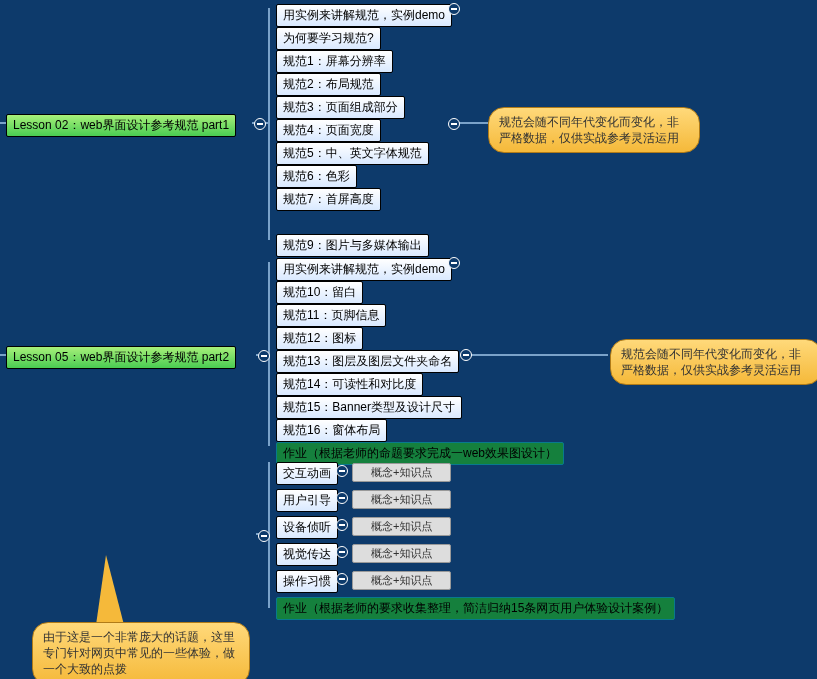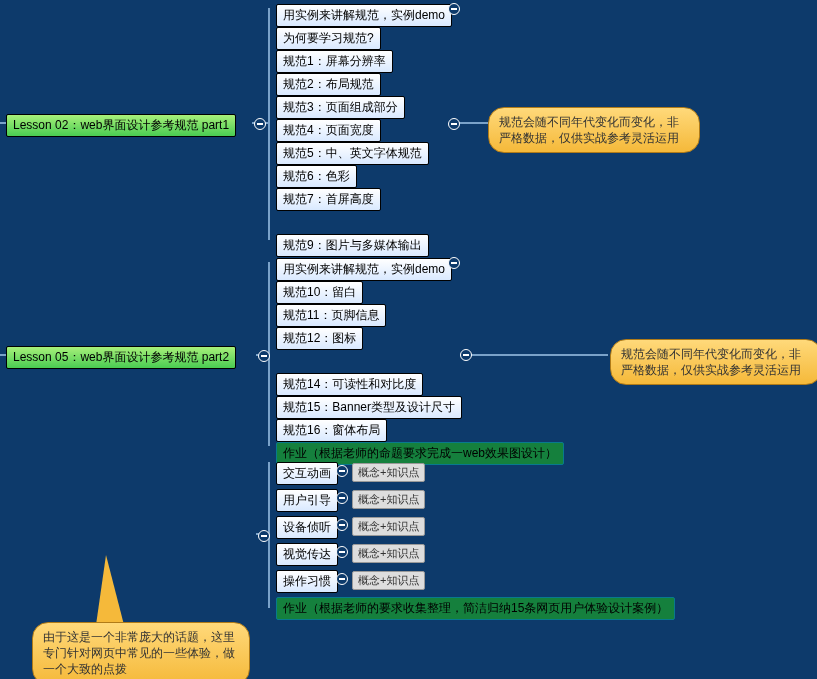"规范13：图层及图层文件夹命名" div.node { html: none -> <div><span>规范13：图层及图层文件夹命名</span></div> }
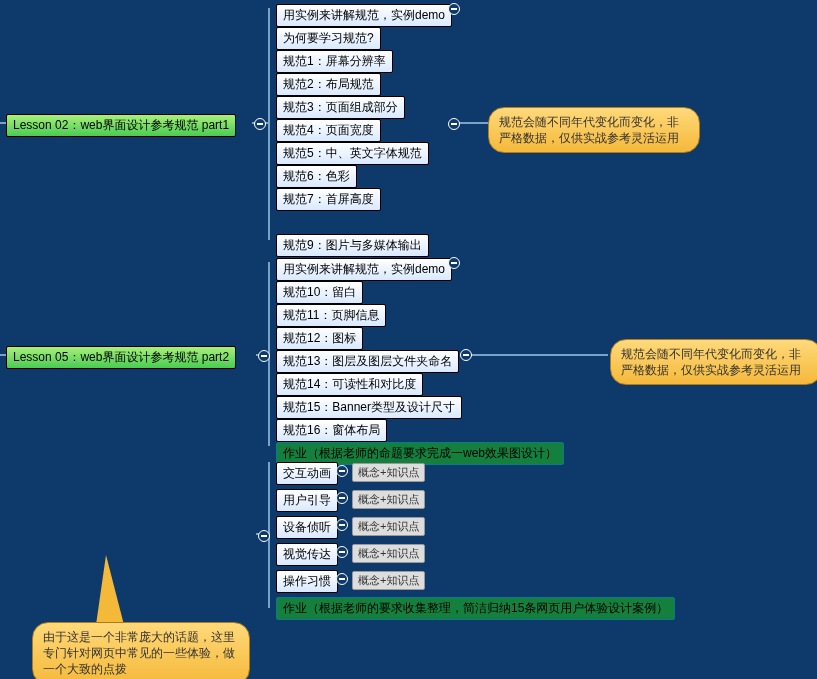"概念+知识点" .tag { padding: 1px 5px -> 1px 18px }
